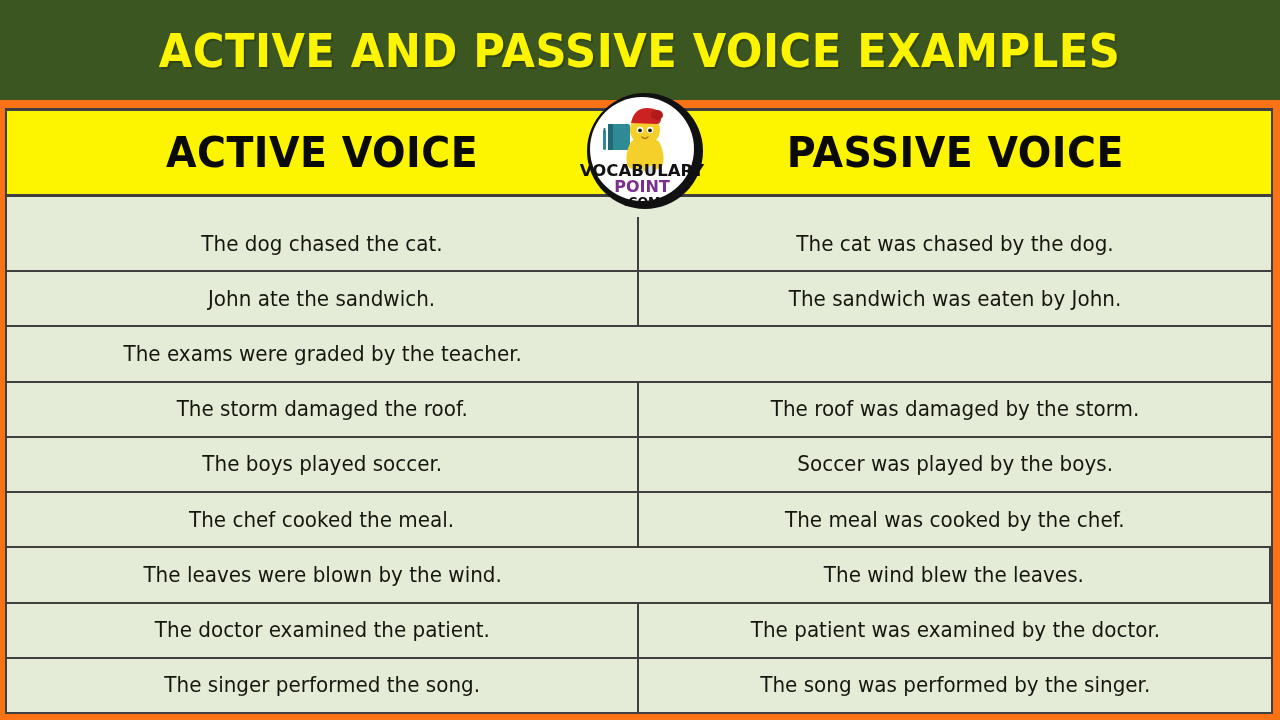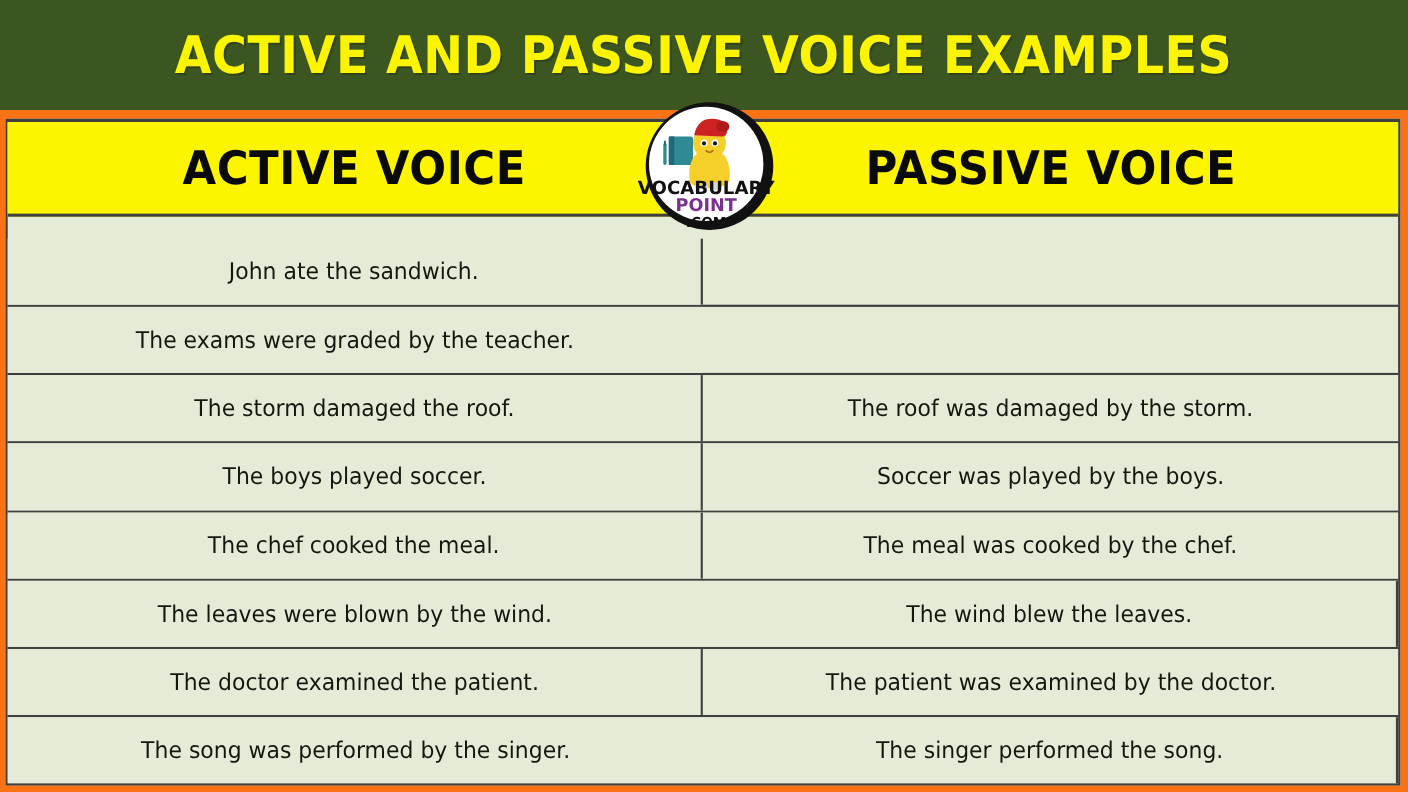"The dog chased the cat." div.row { html: none -> <div> <div> <span>The dog chased the cat.</span> </div> <div> <span>The cat was chased by the dog.</span> </div> </div> }
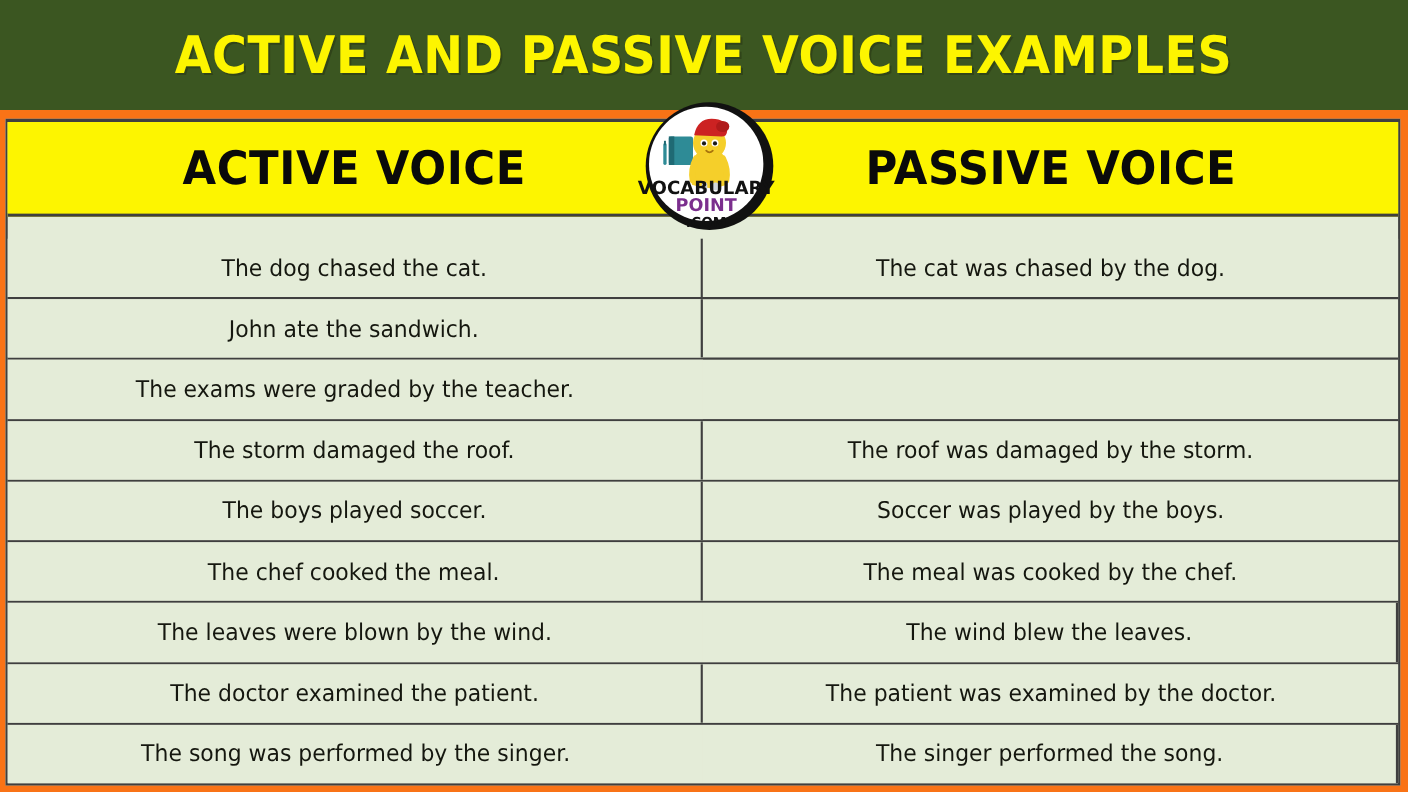"The sandwich was eaten by" div.cell { html: none -> <div> <span>The sandwich was eaten by John.</span> </div> }
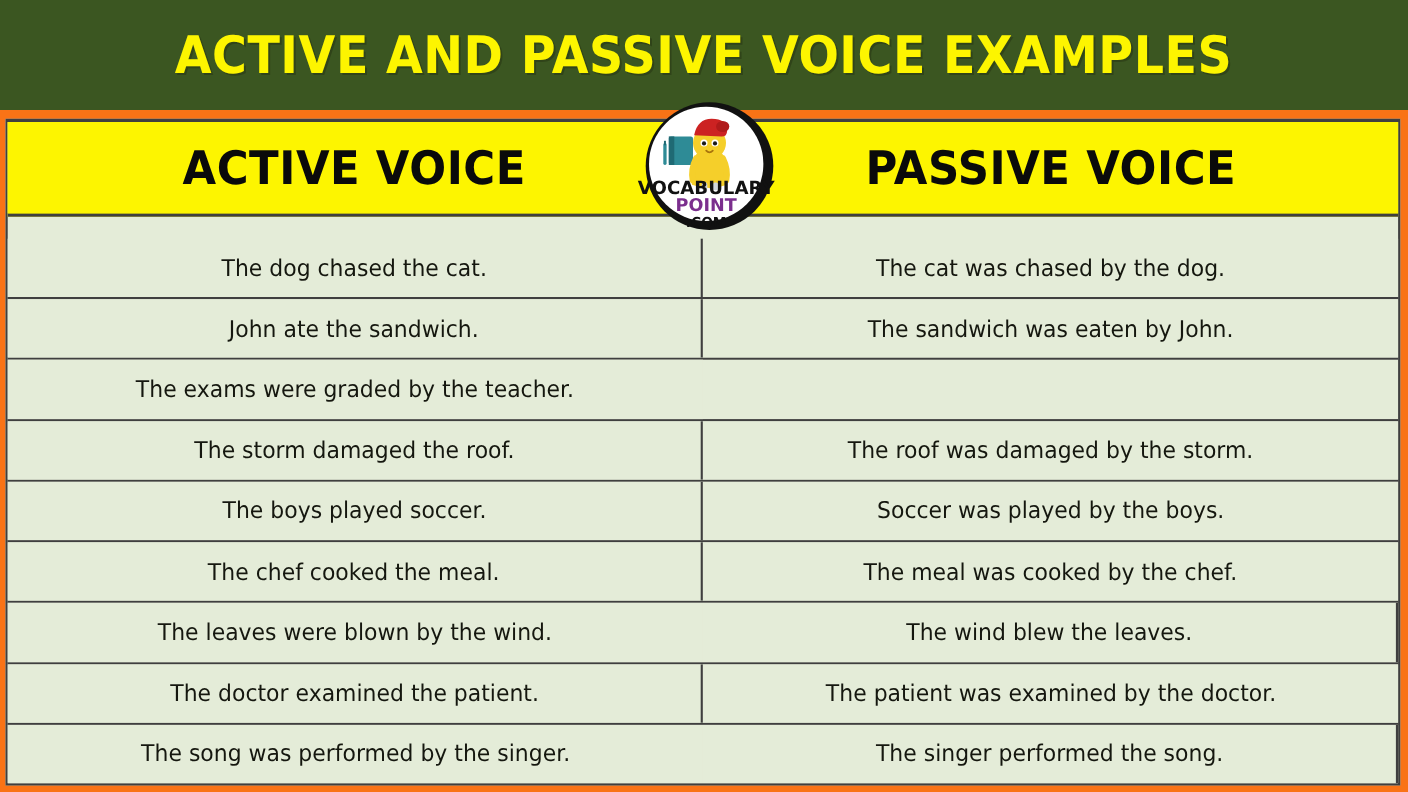"The song was performed by" div.cell { order: before "The singer performed the song." -> after "The singer performed the song." }
